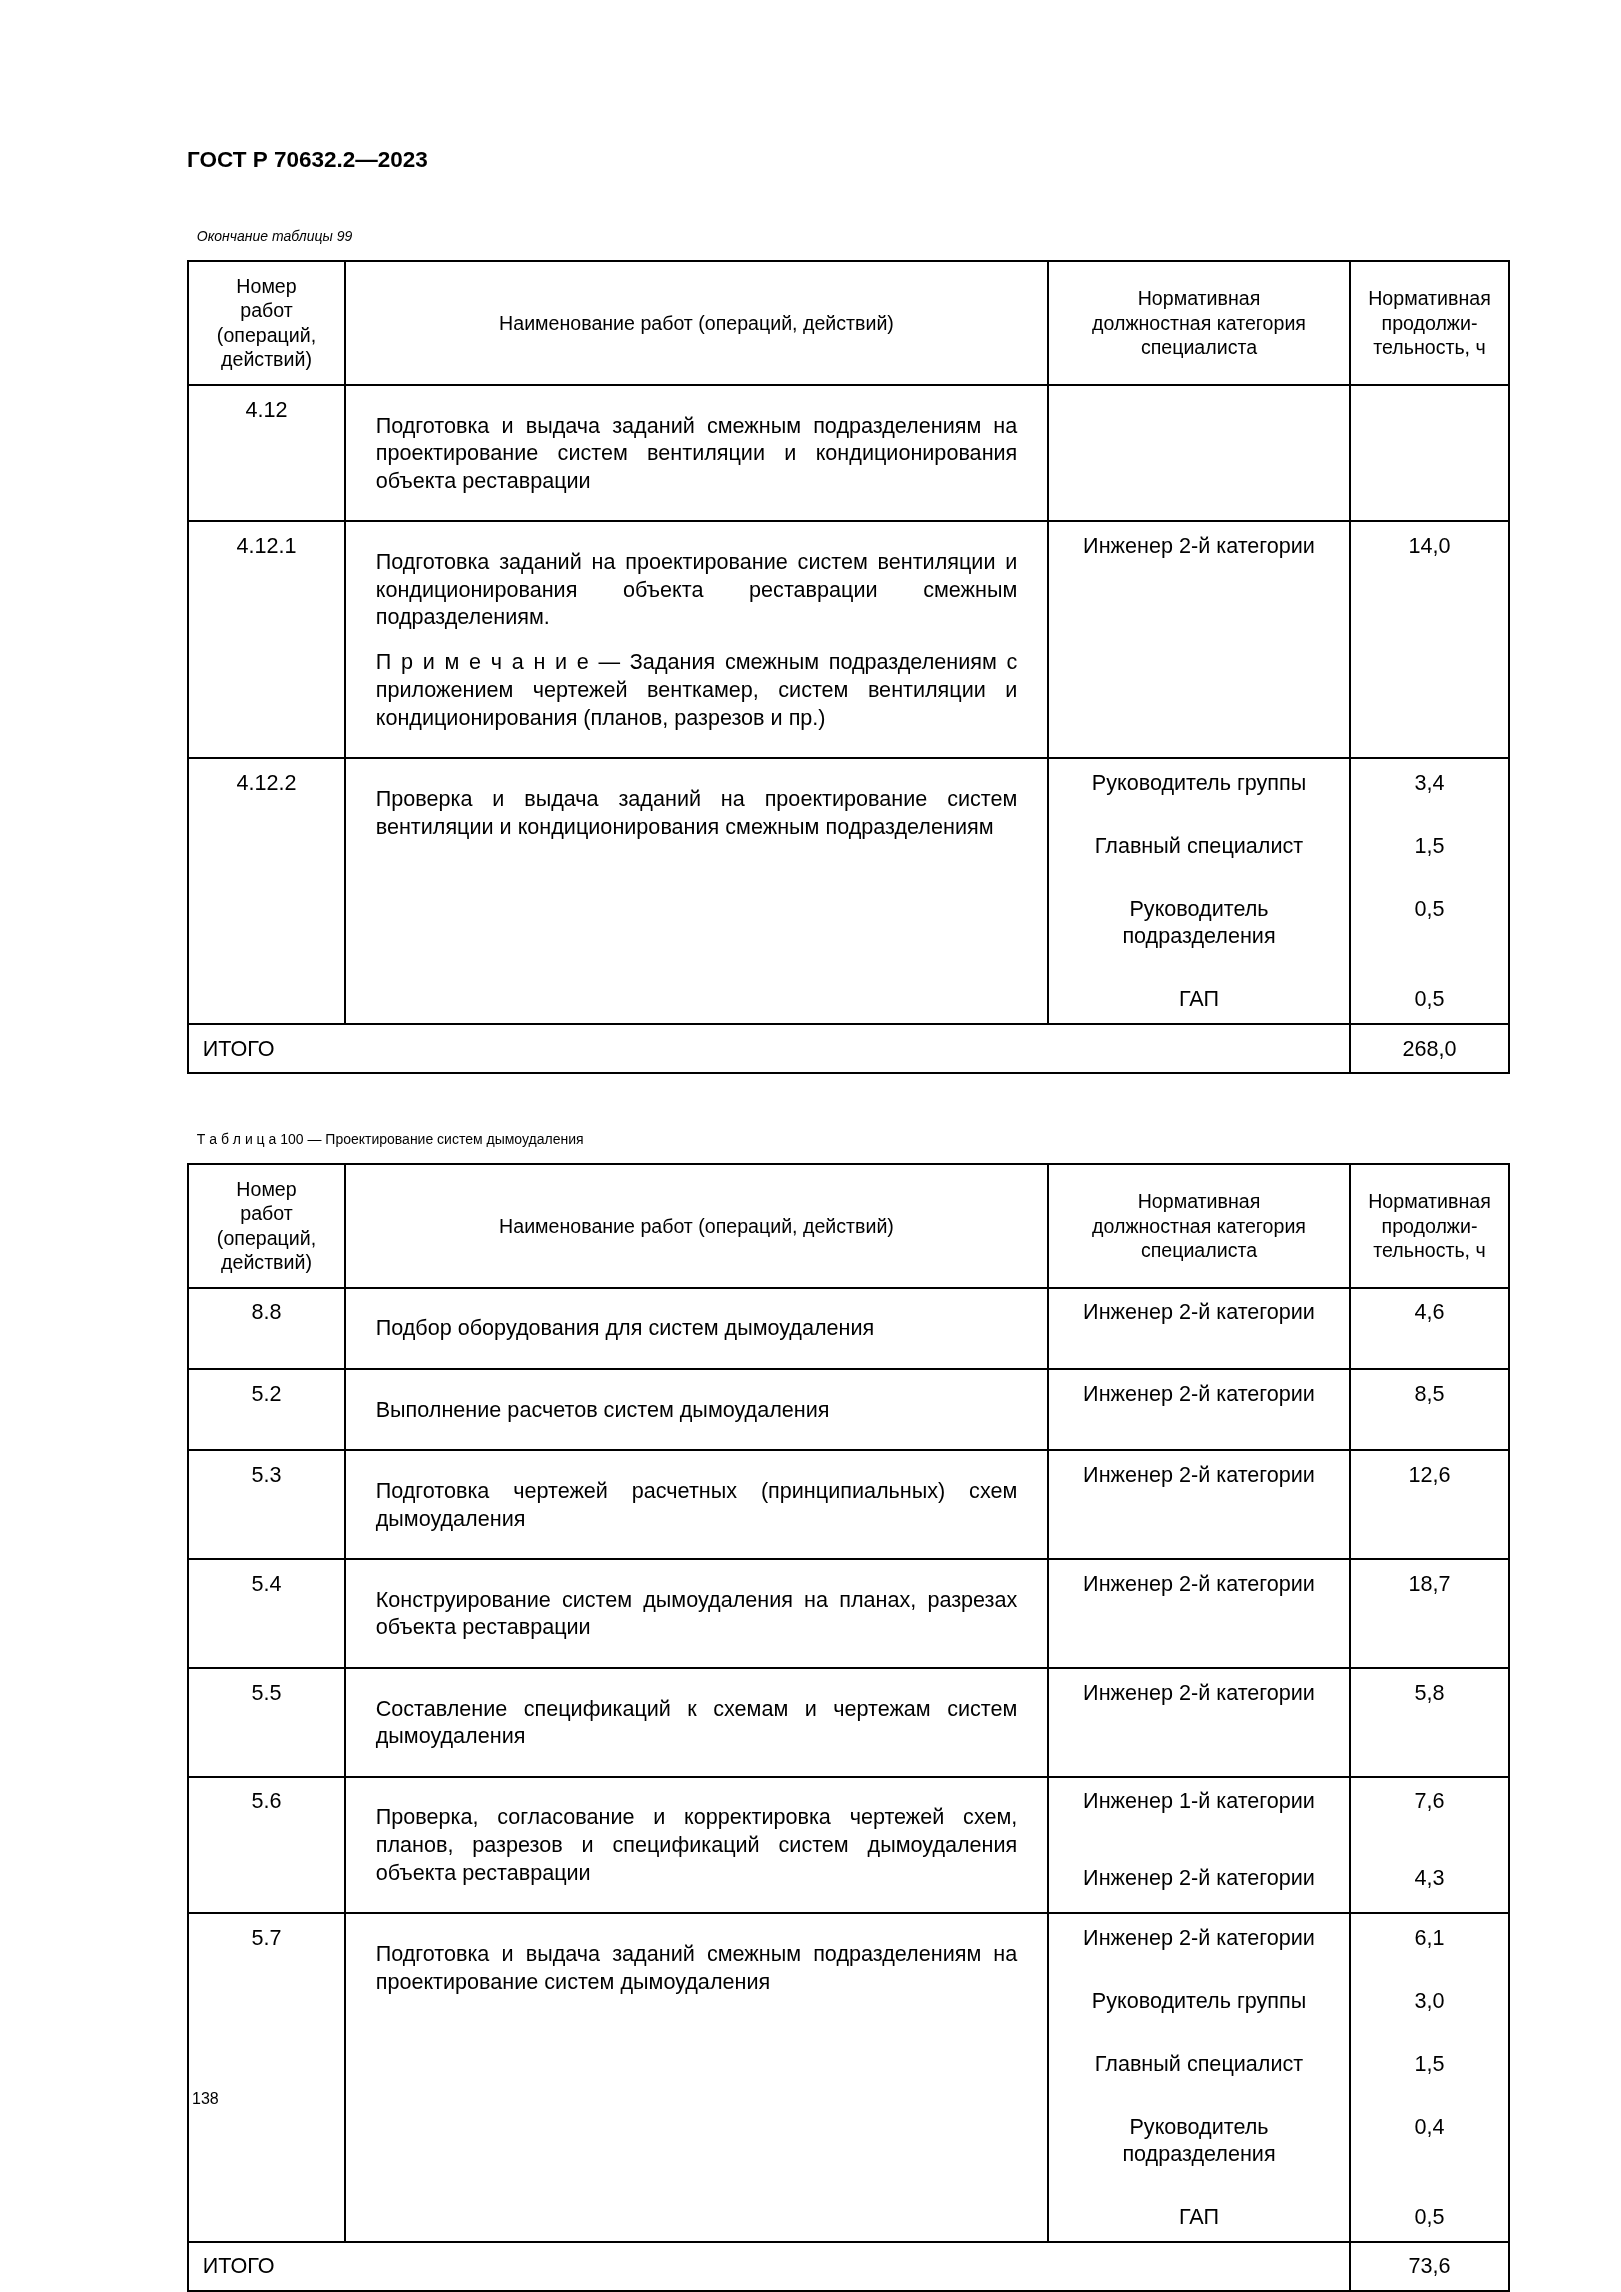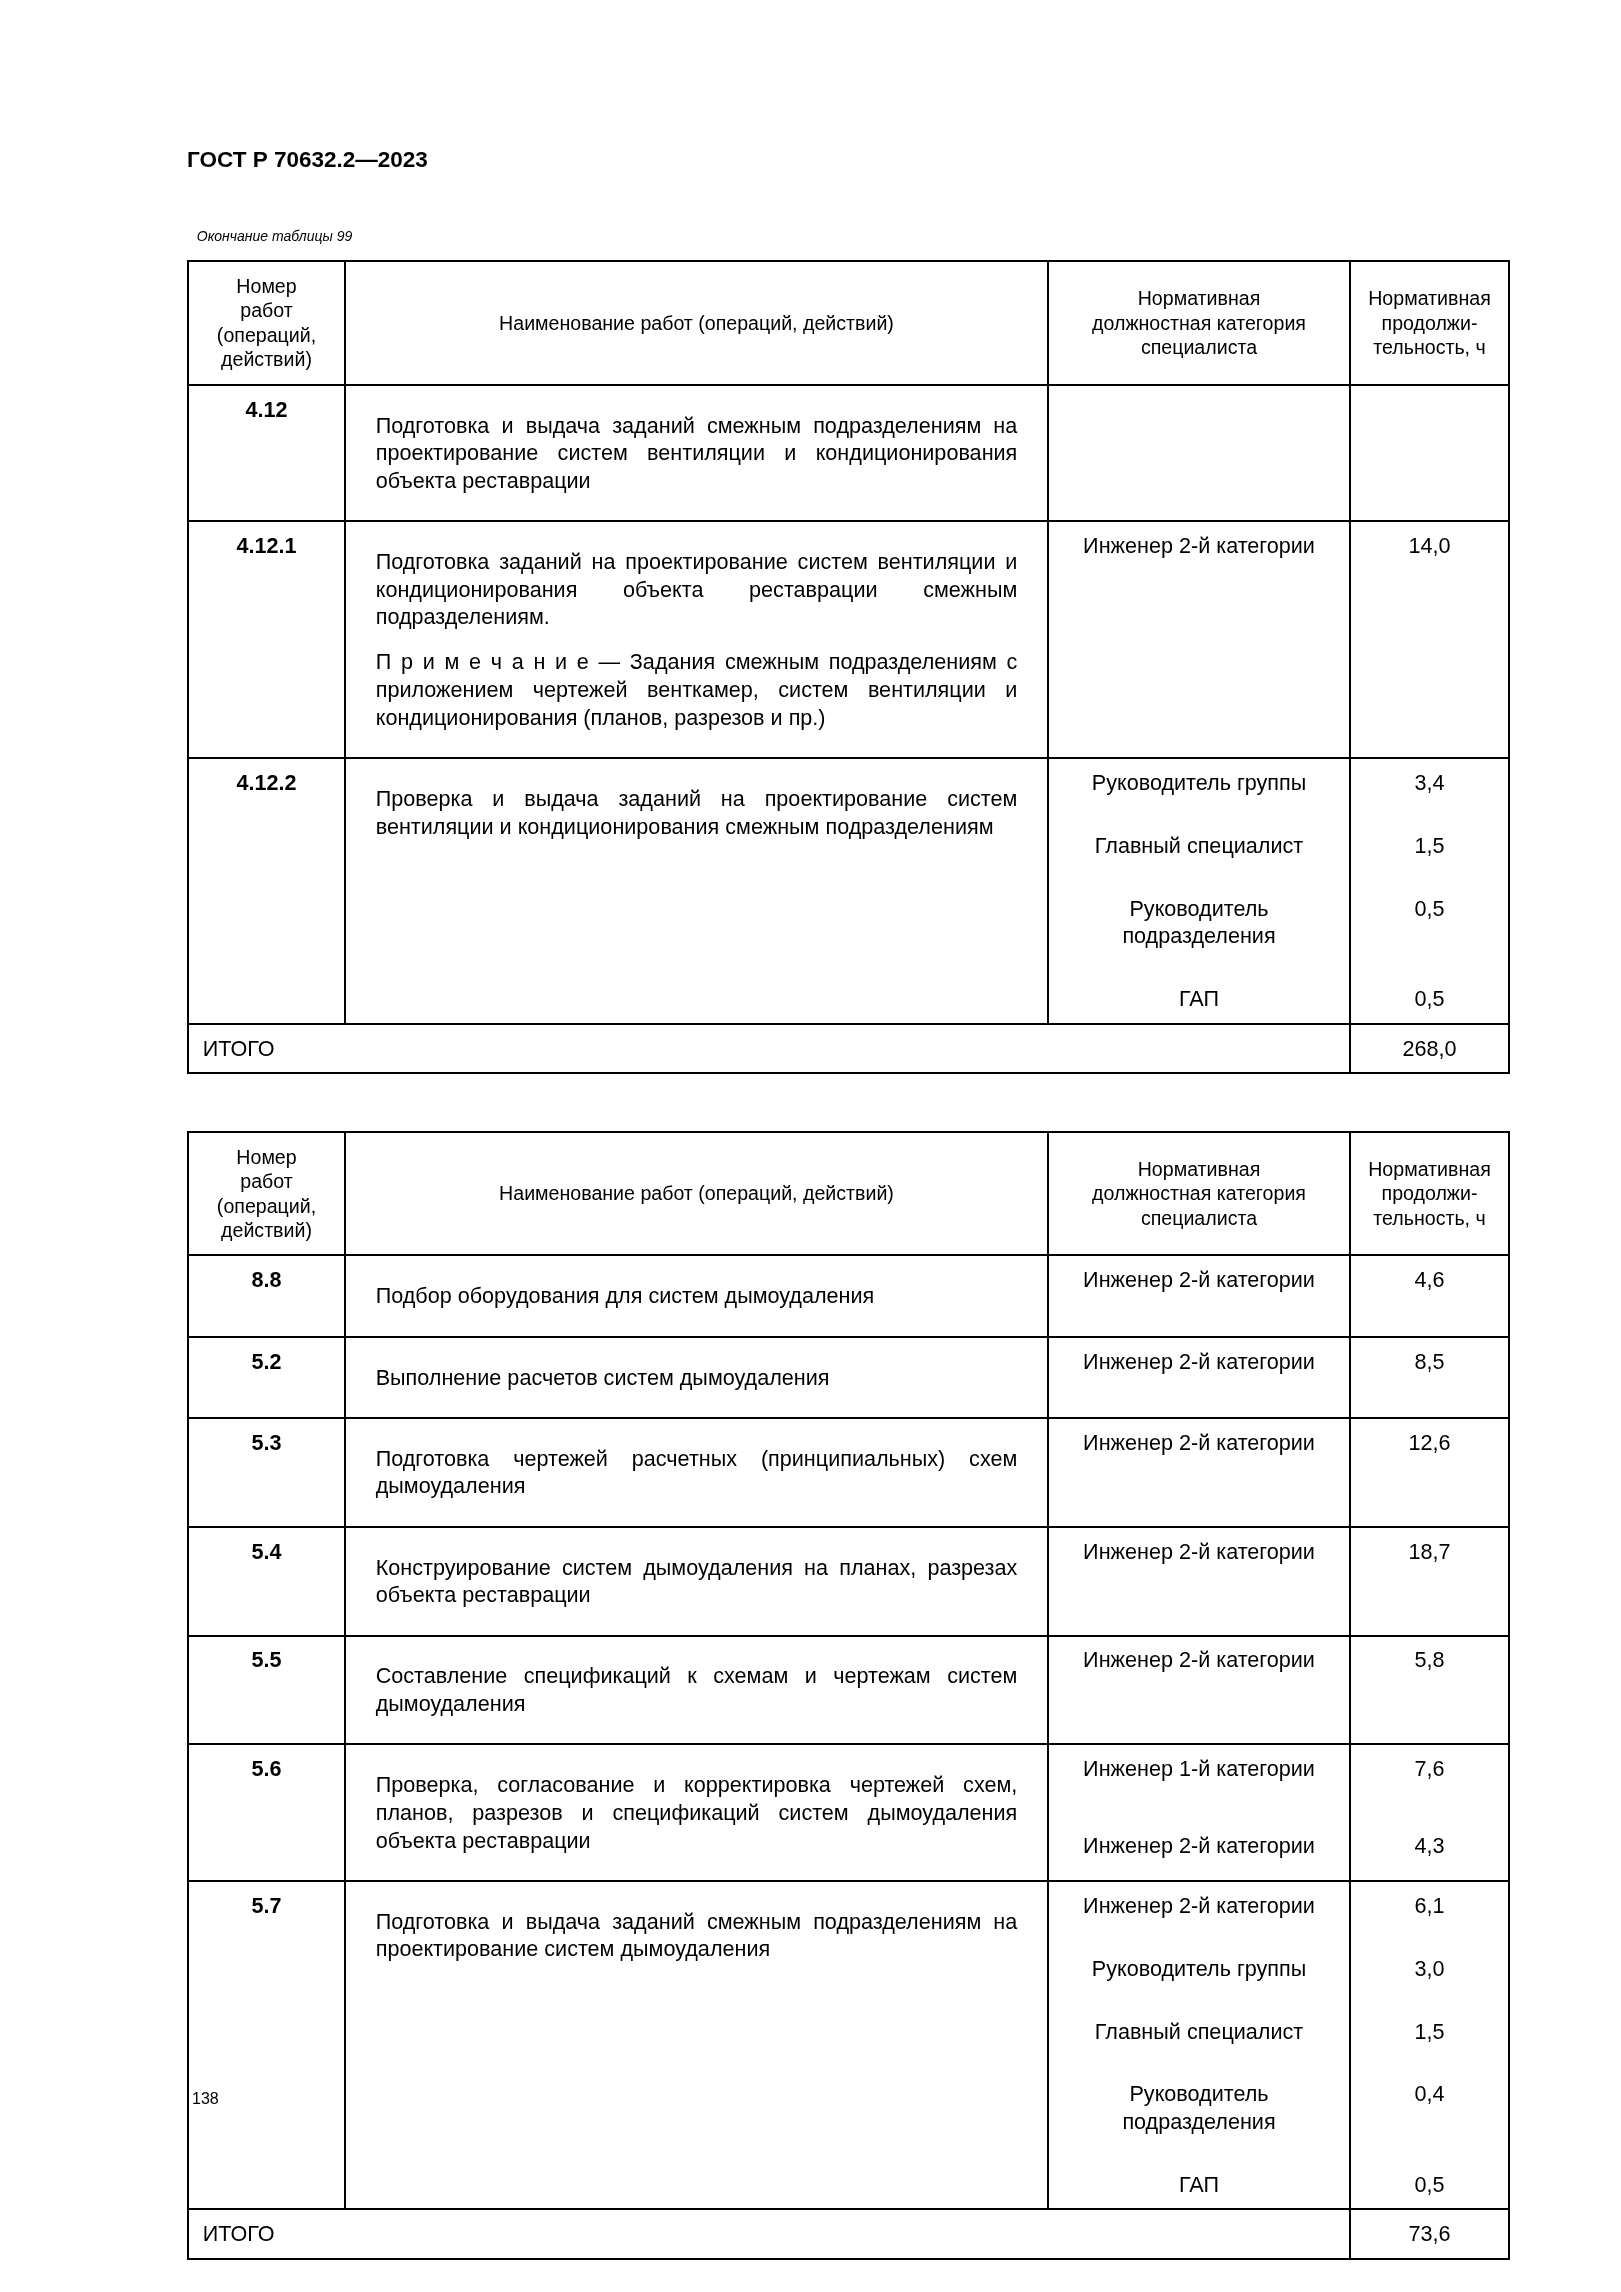"4.12" td.num { font-weight: bold -> none }
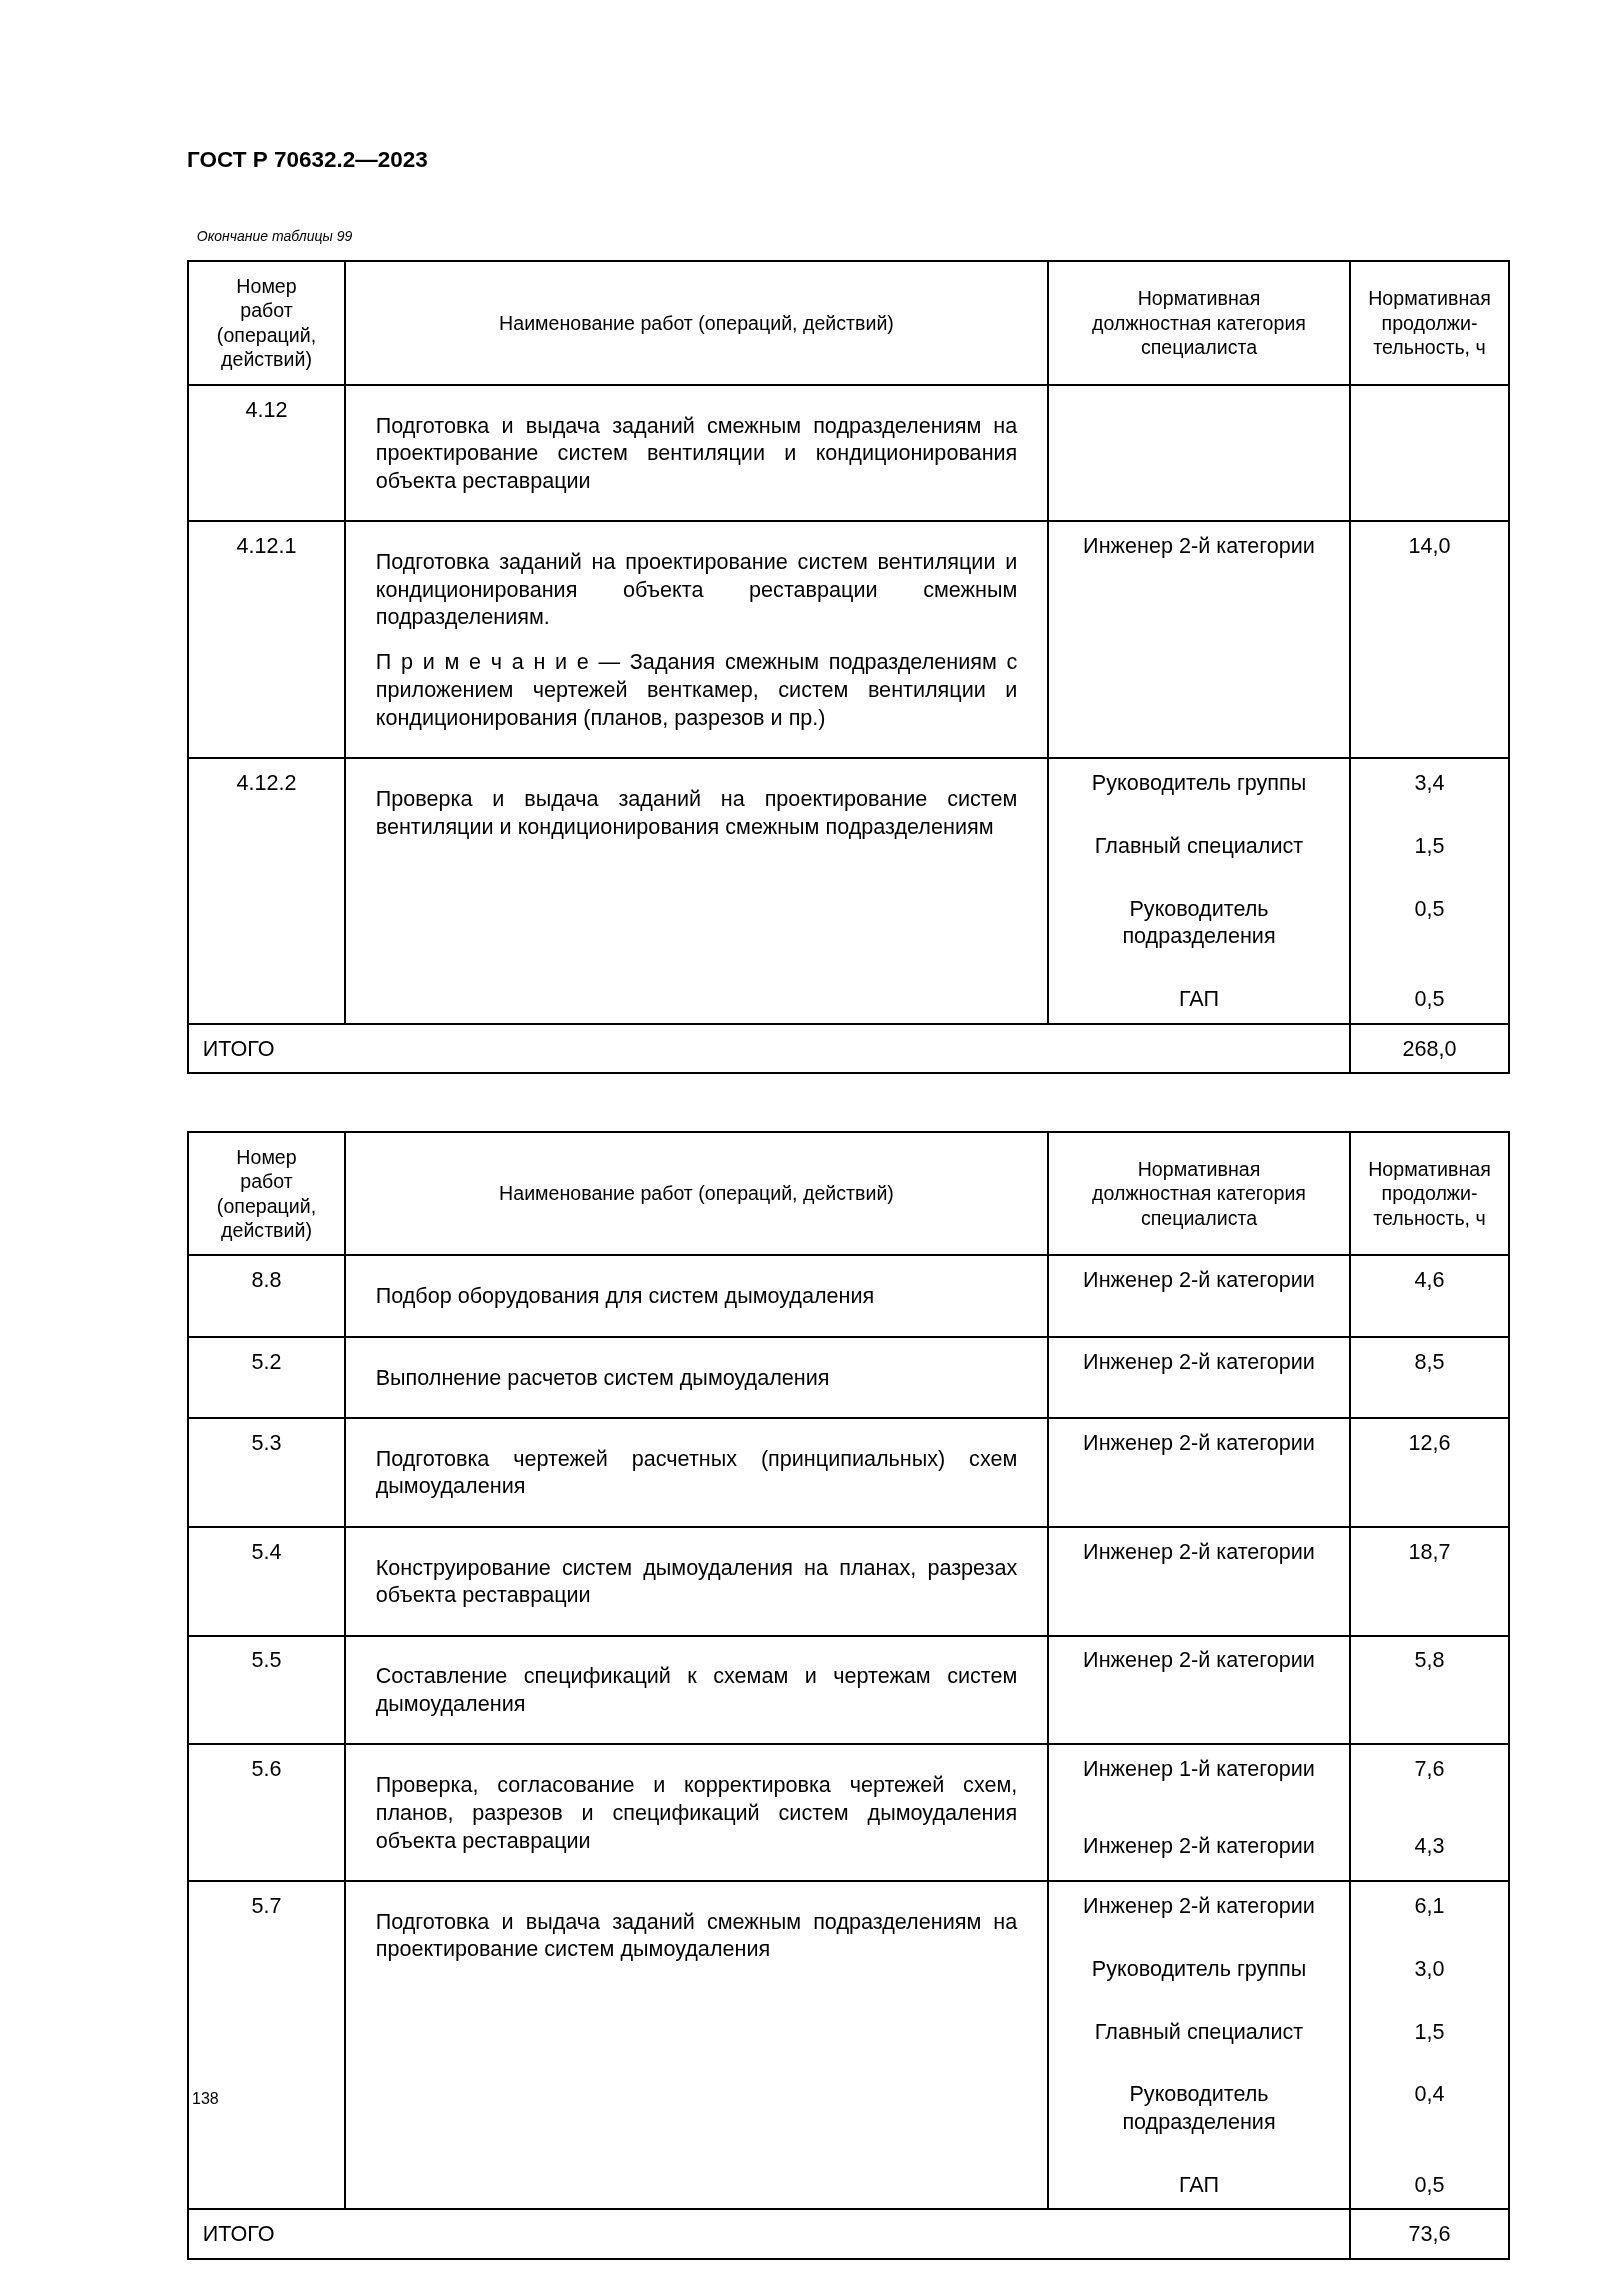"Т а б л и" div.table-caption { html: none -> <div>Т а б л и ц а 100 — Проектирование систем дымоудаления</div> }
